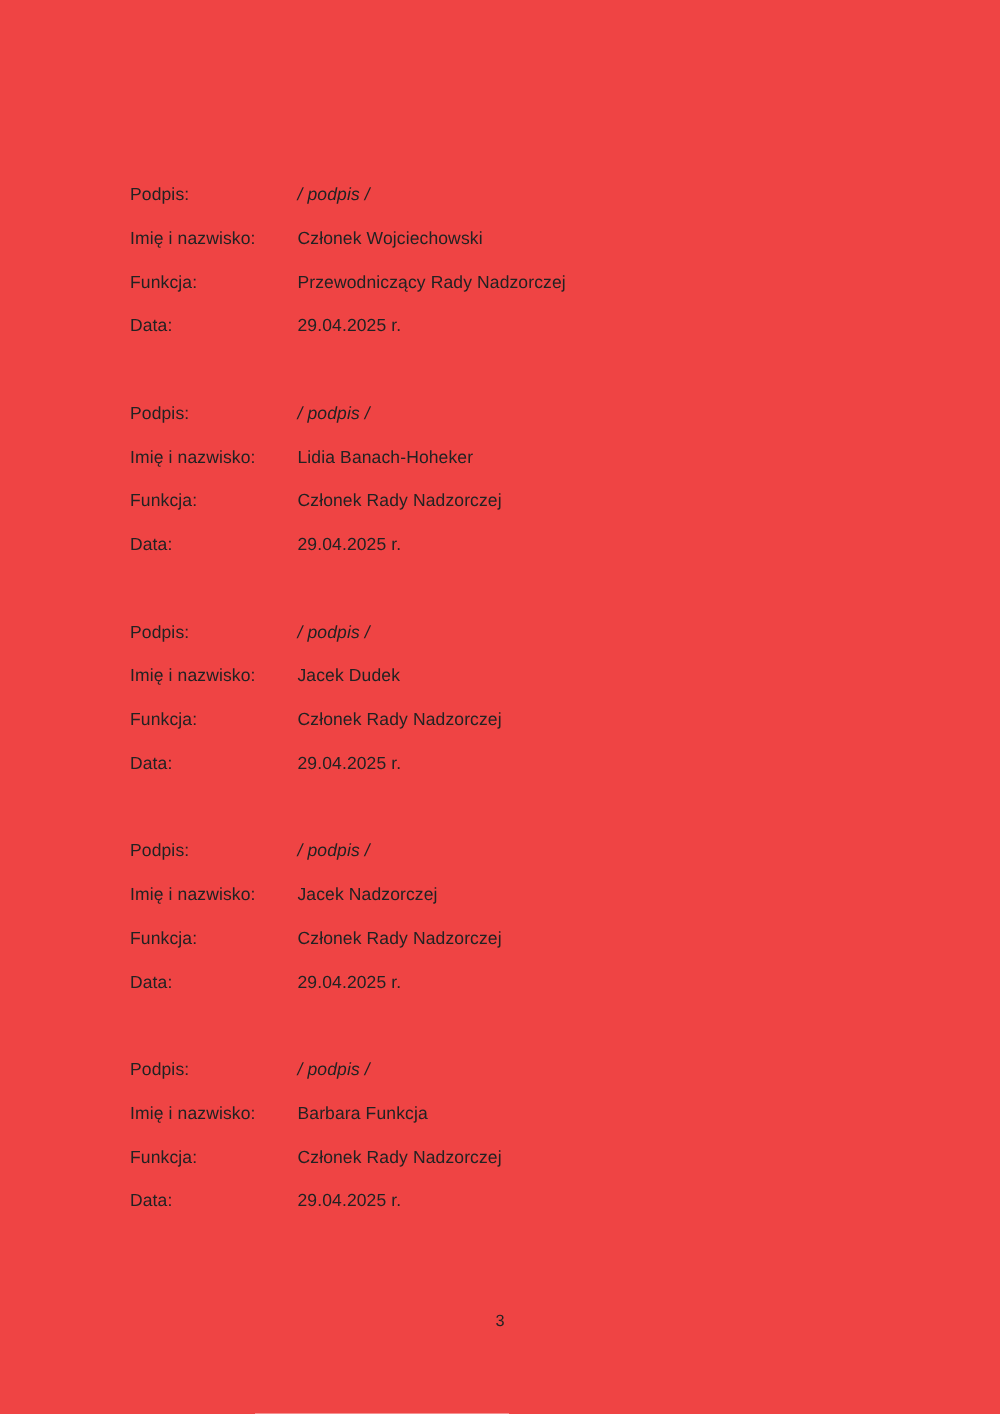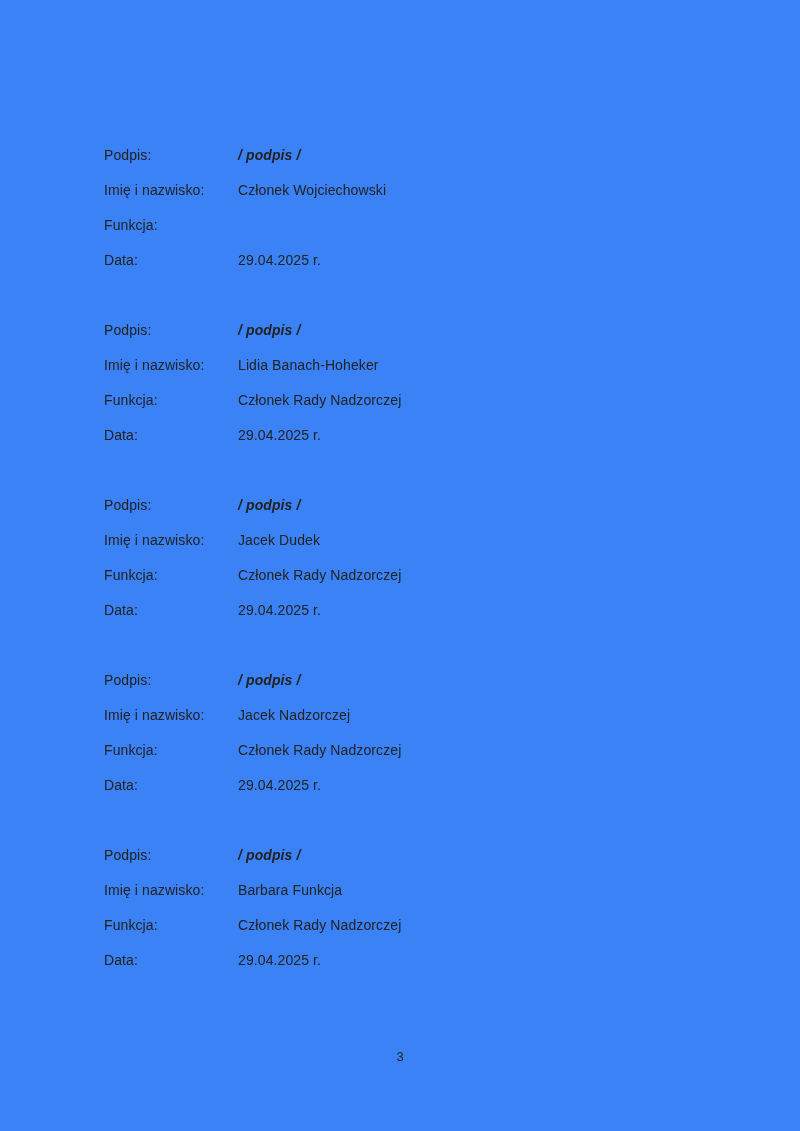"Podpis:" .page { background: #3b82f6 -> #ef4444 }
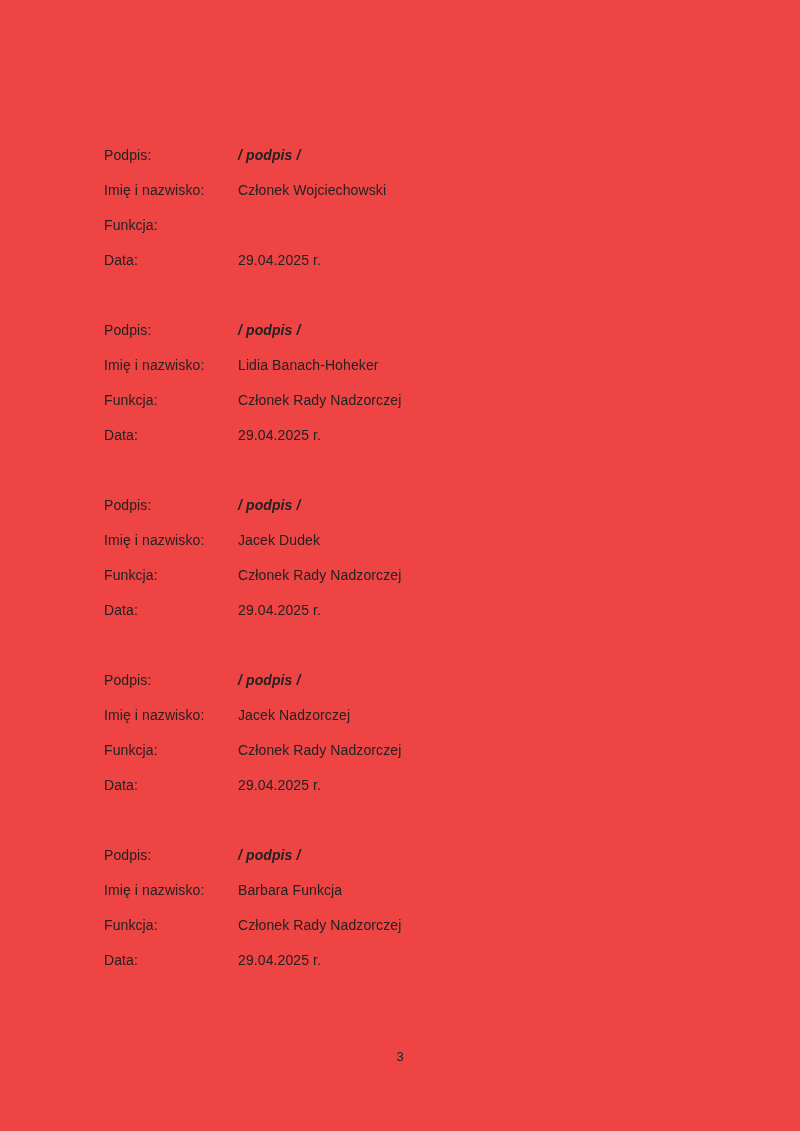"/ podpis /" .value.italic { font-weight: bold -> none }
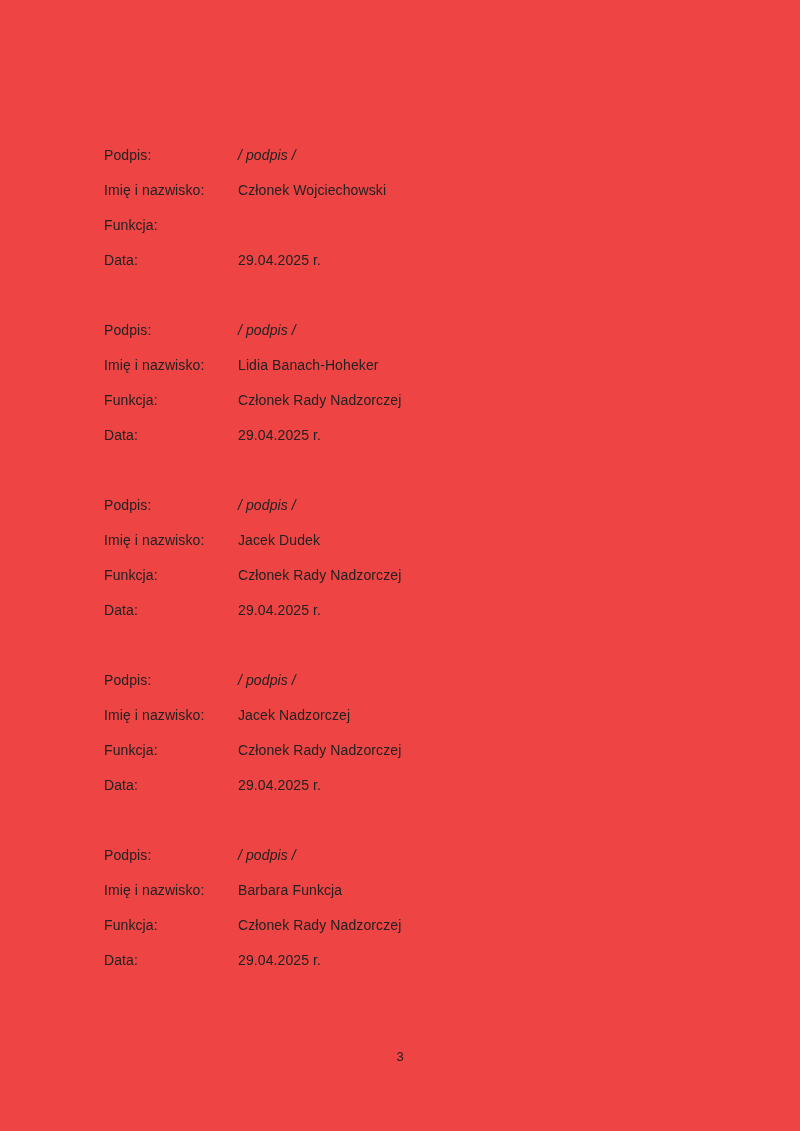"Przewodniczący Rady Nadzorczej" span.value { html: none -> <span>Przewodniczący Rady Nadzorczej</span> }
